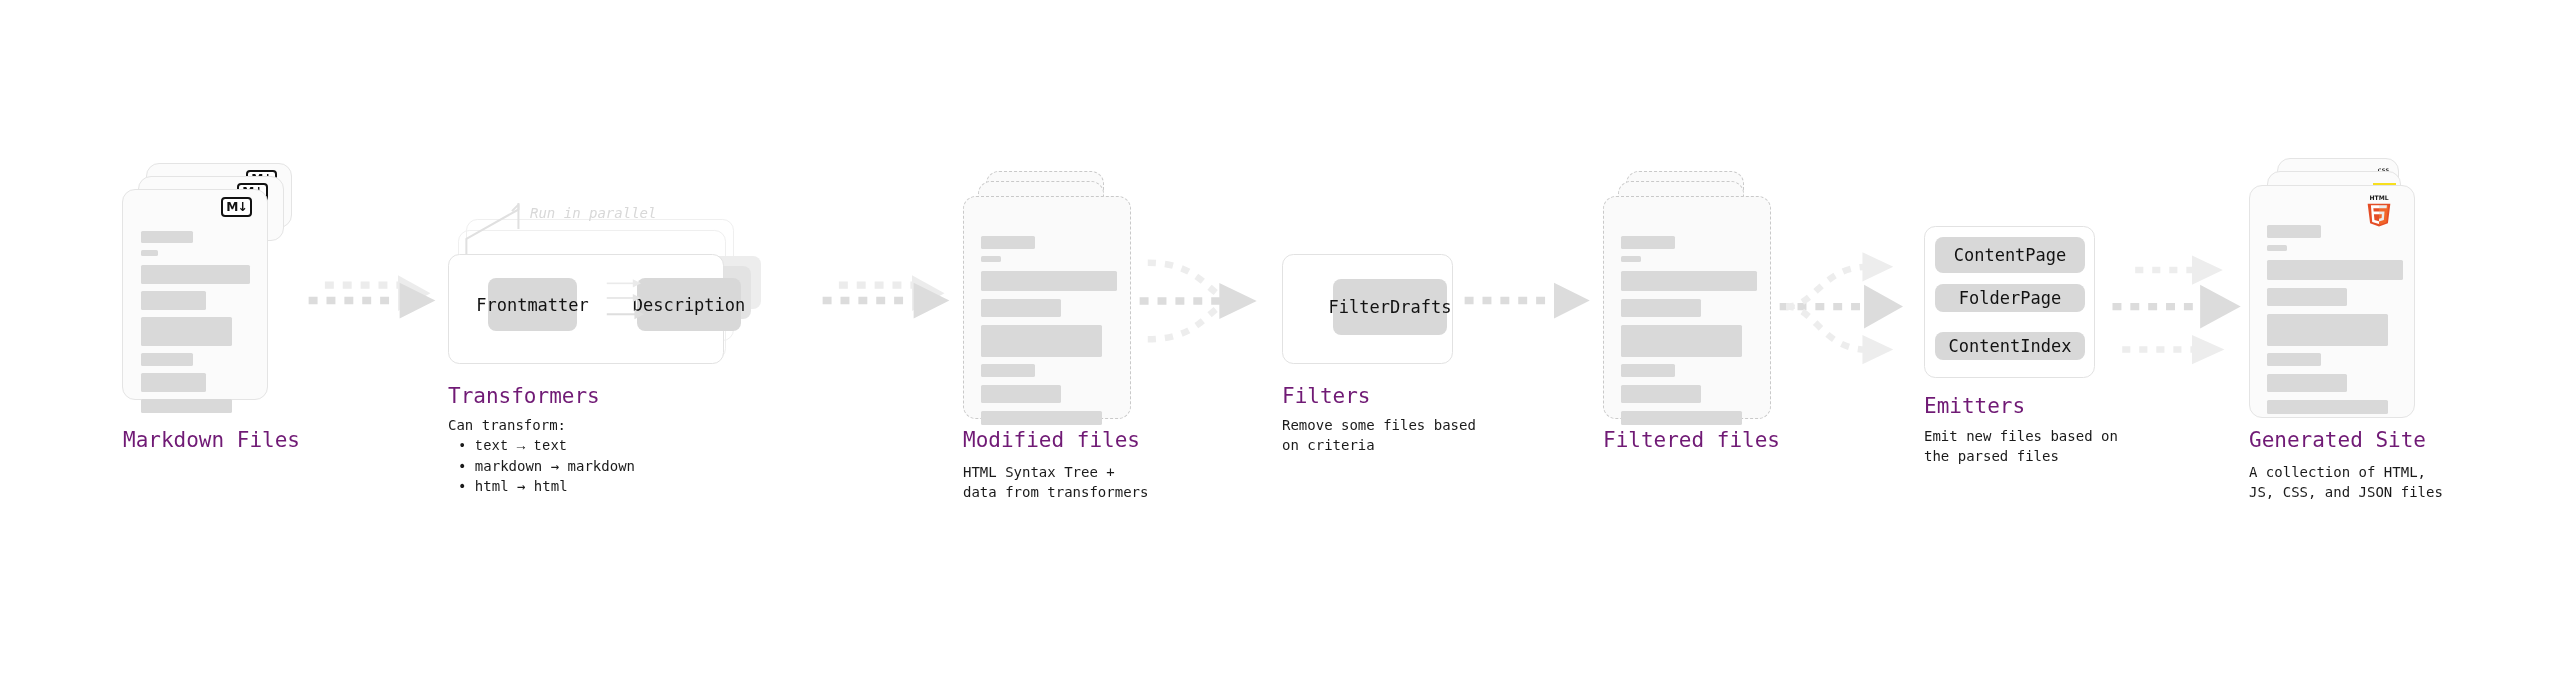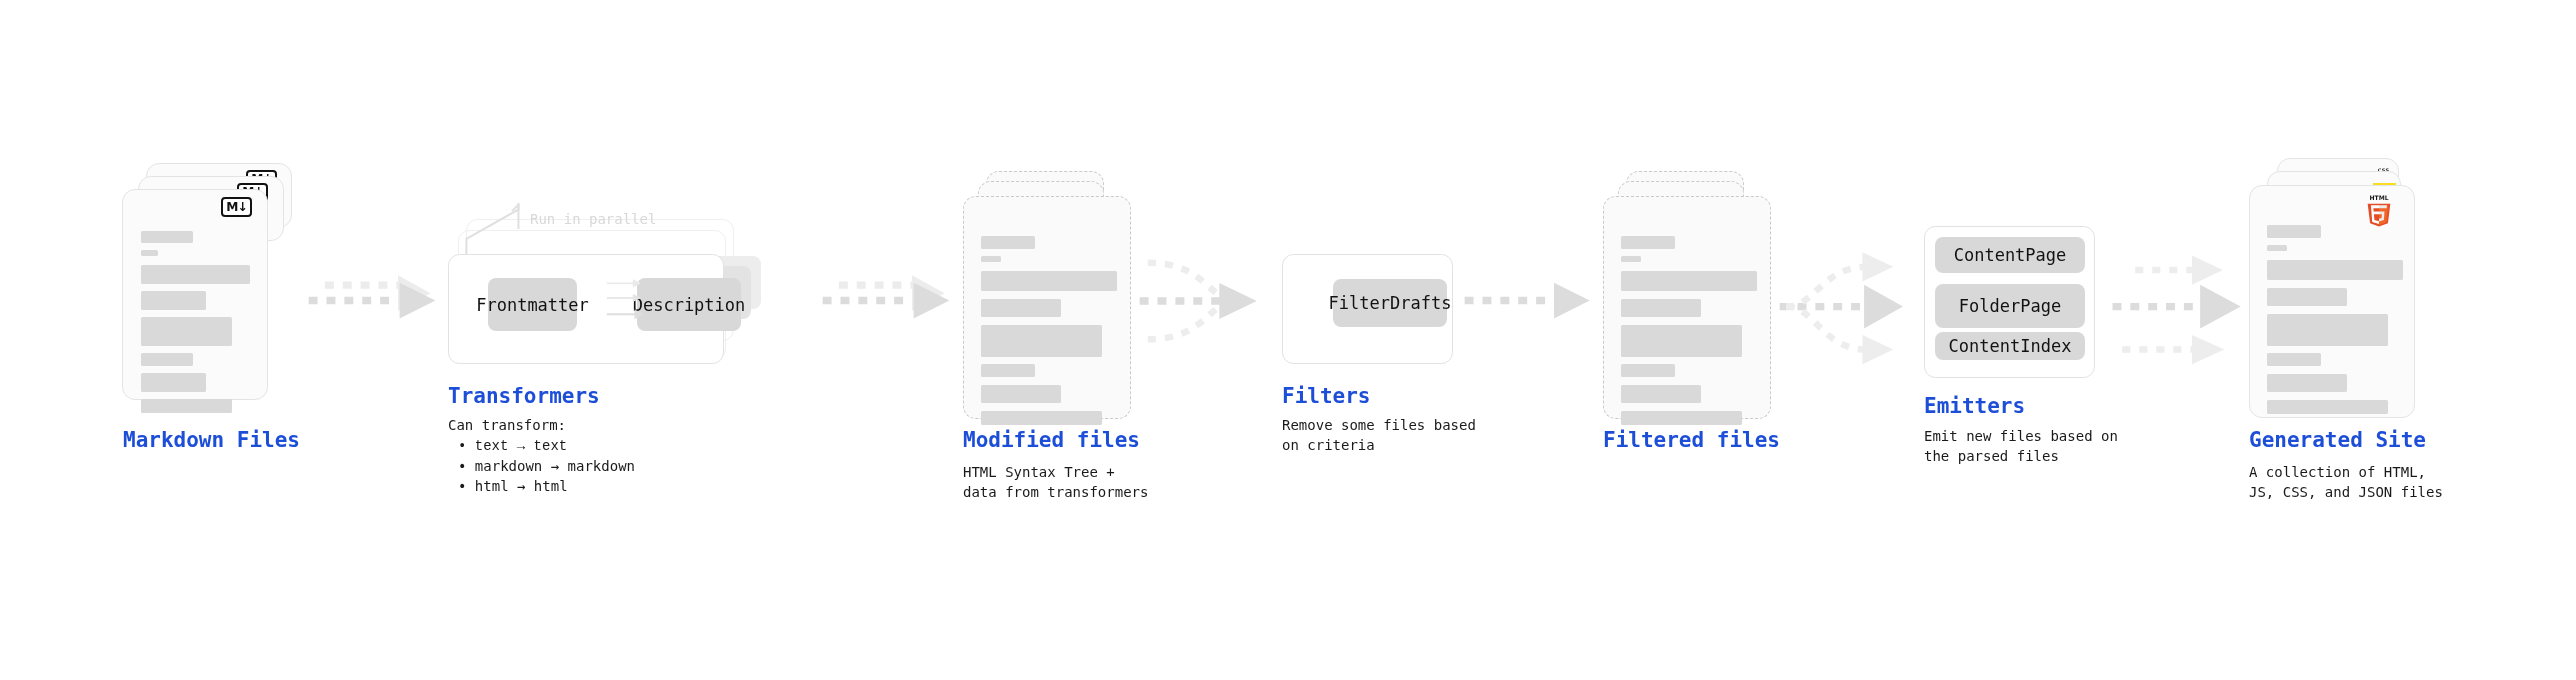"Run in parallel" div.runlabel { font-style: none -> italic; top: 211px -> 205px }
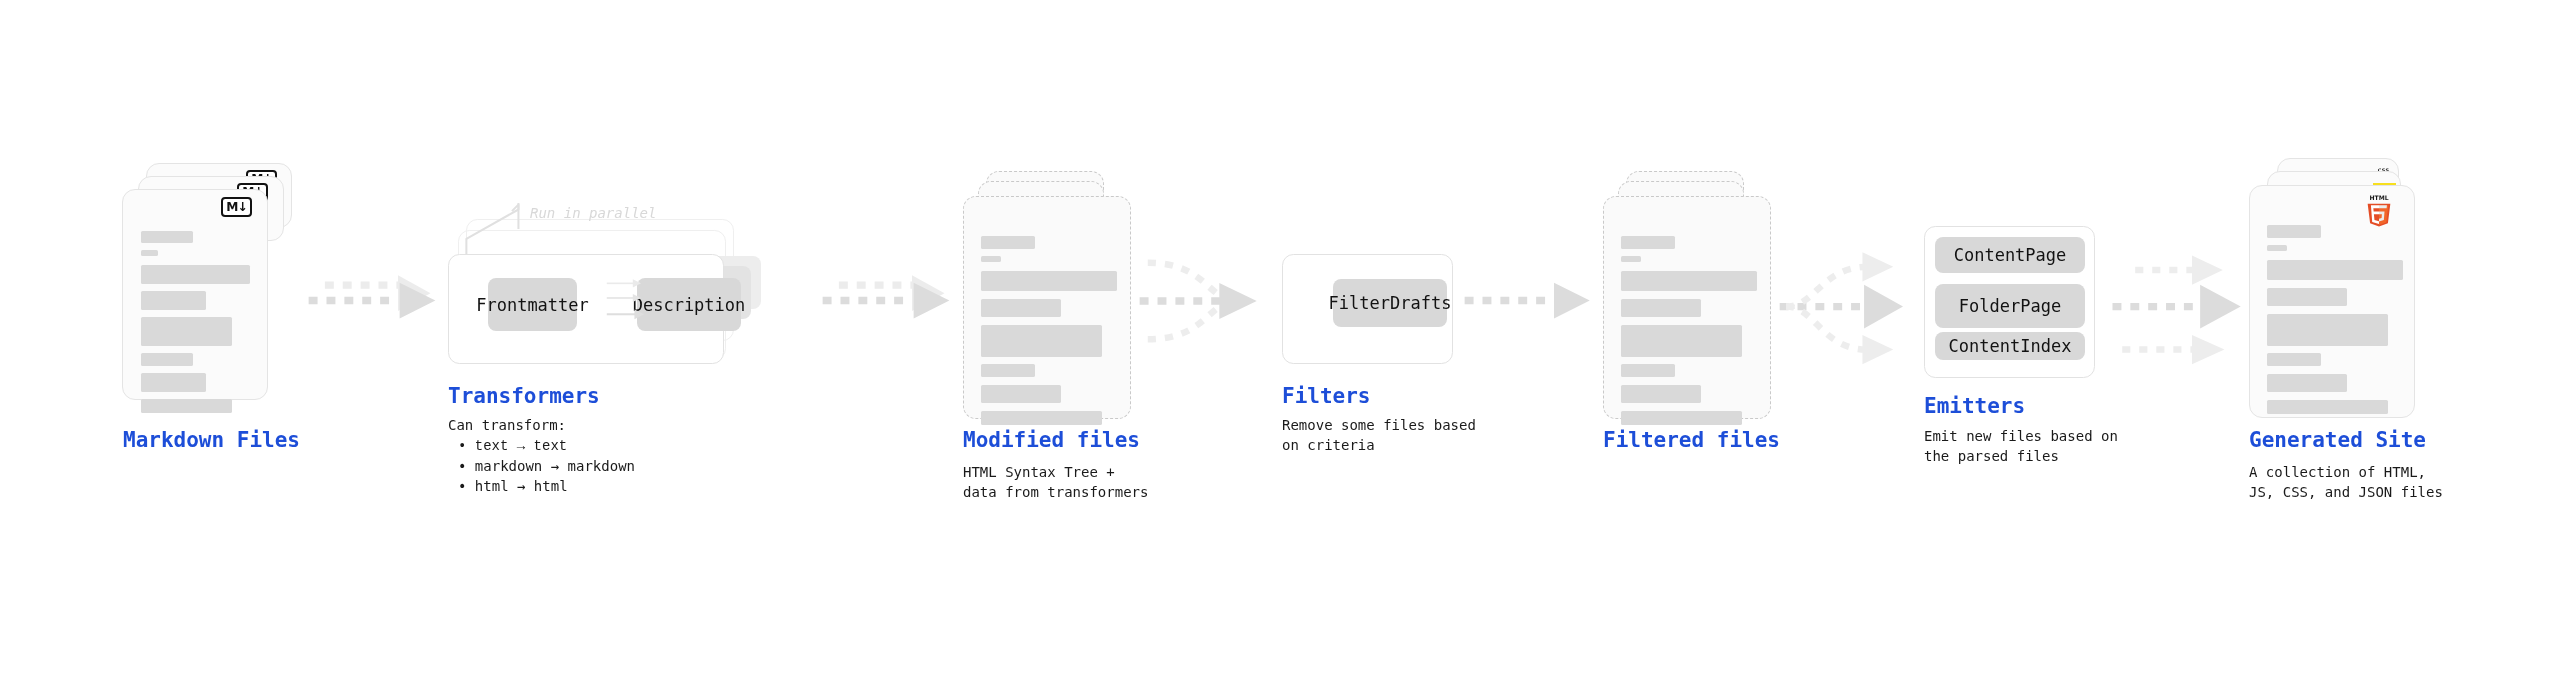"FilterDrafts" div.pill { height: 48px -> 56px }
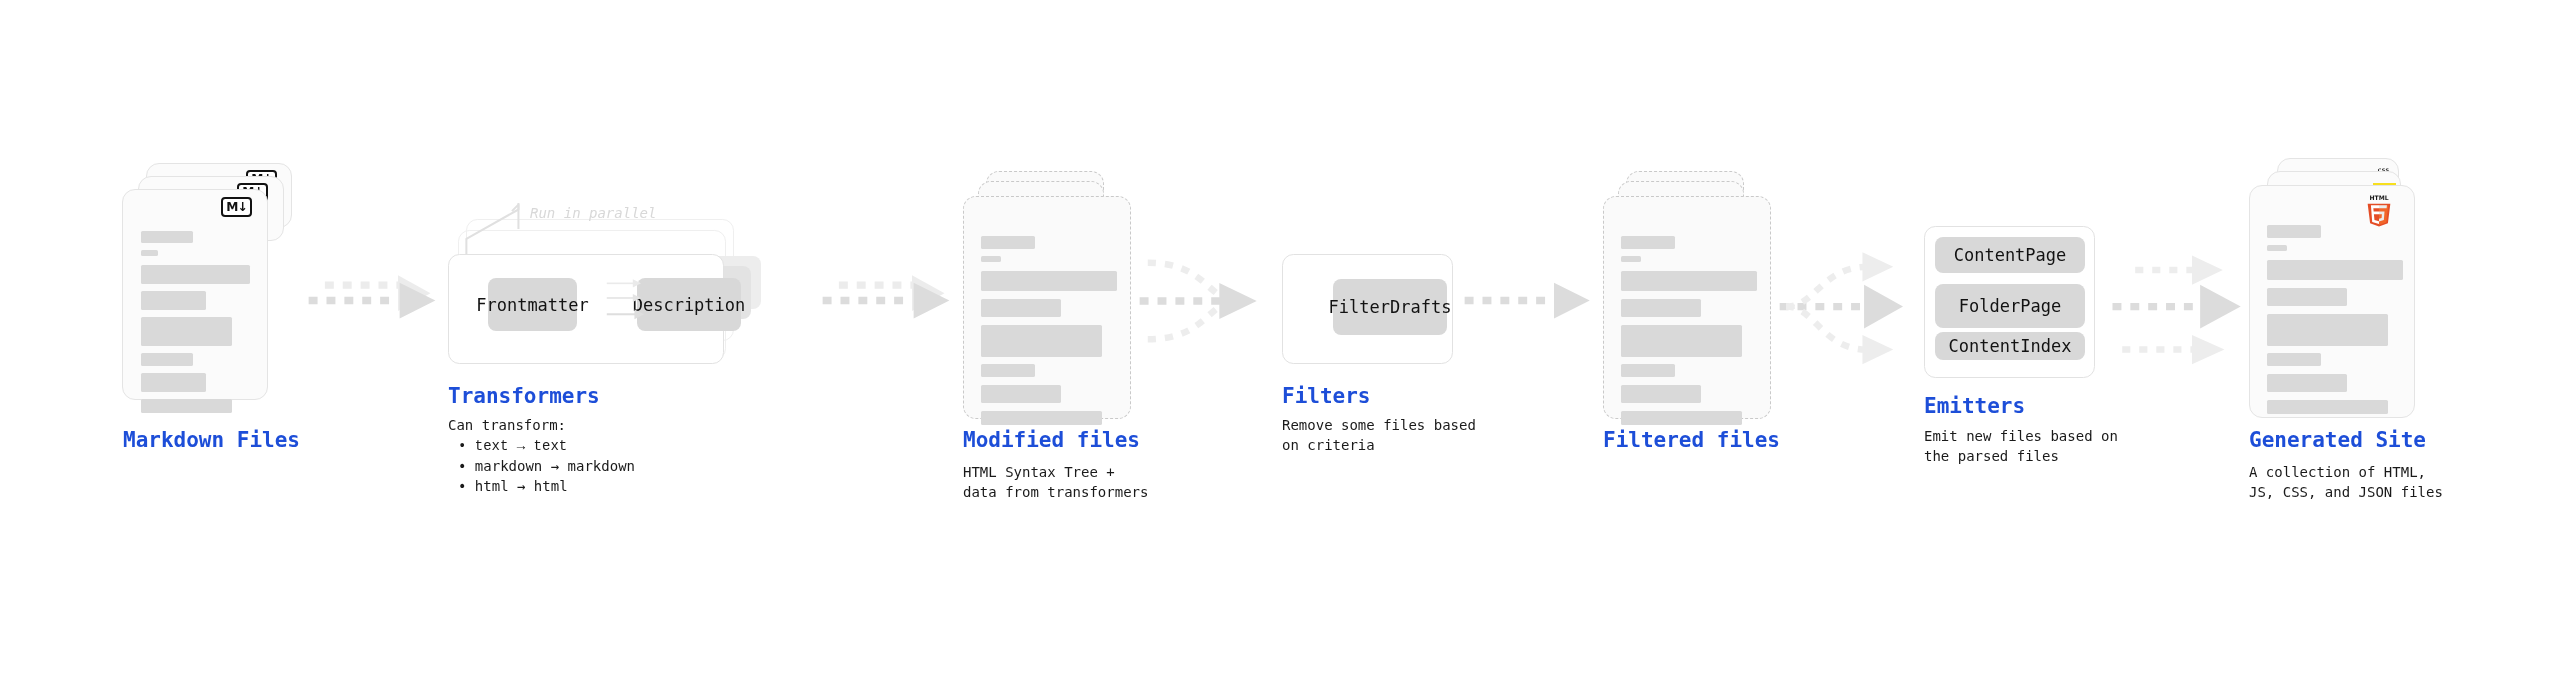"FolderPage" div.pill { height: 44px -> 28px }
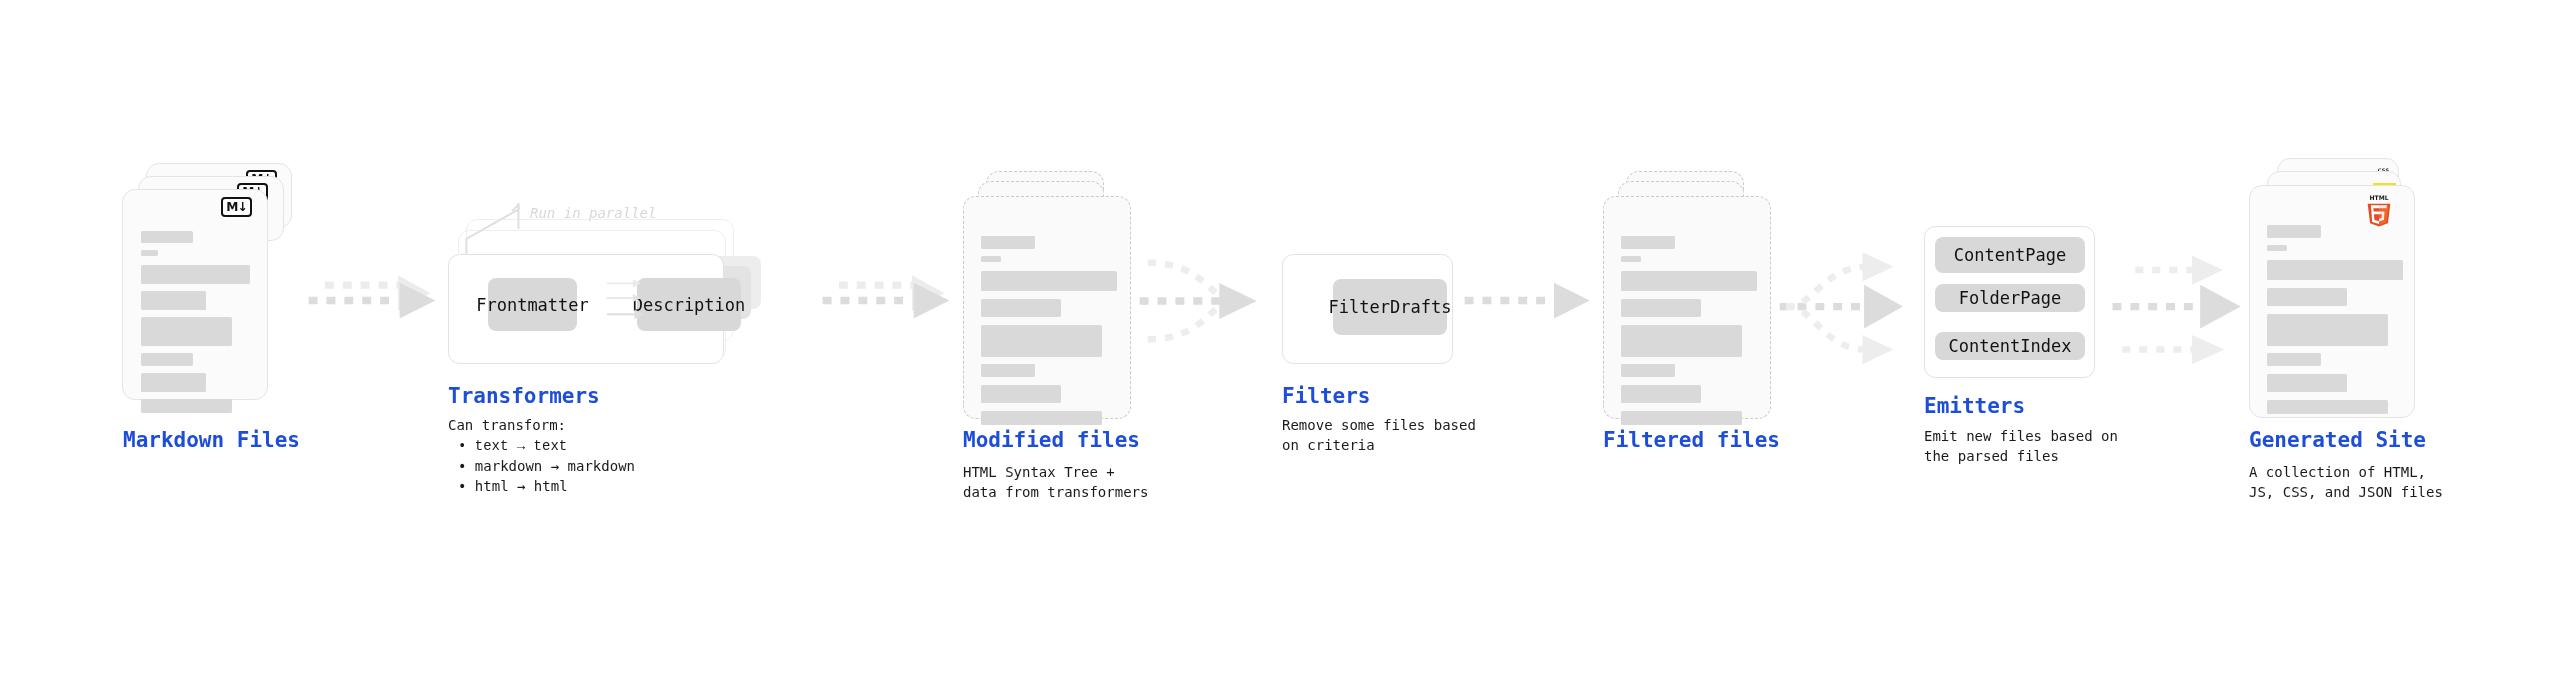"Transformers" .title { color: #1d4ed8 -> #701a75; font-weight: 700 -> 400 }
